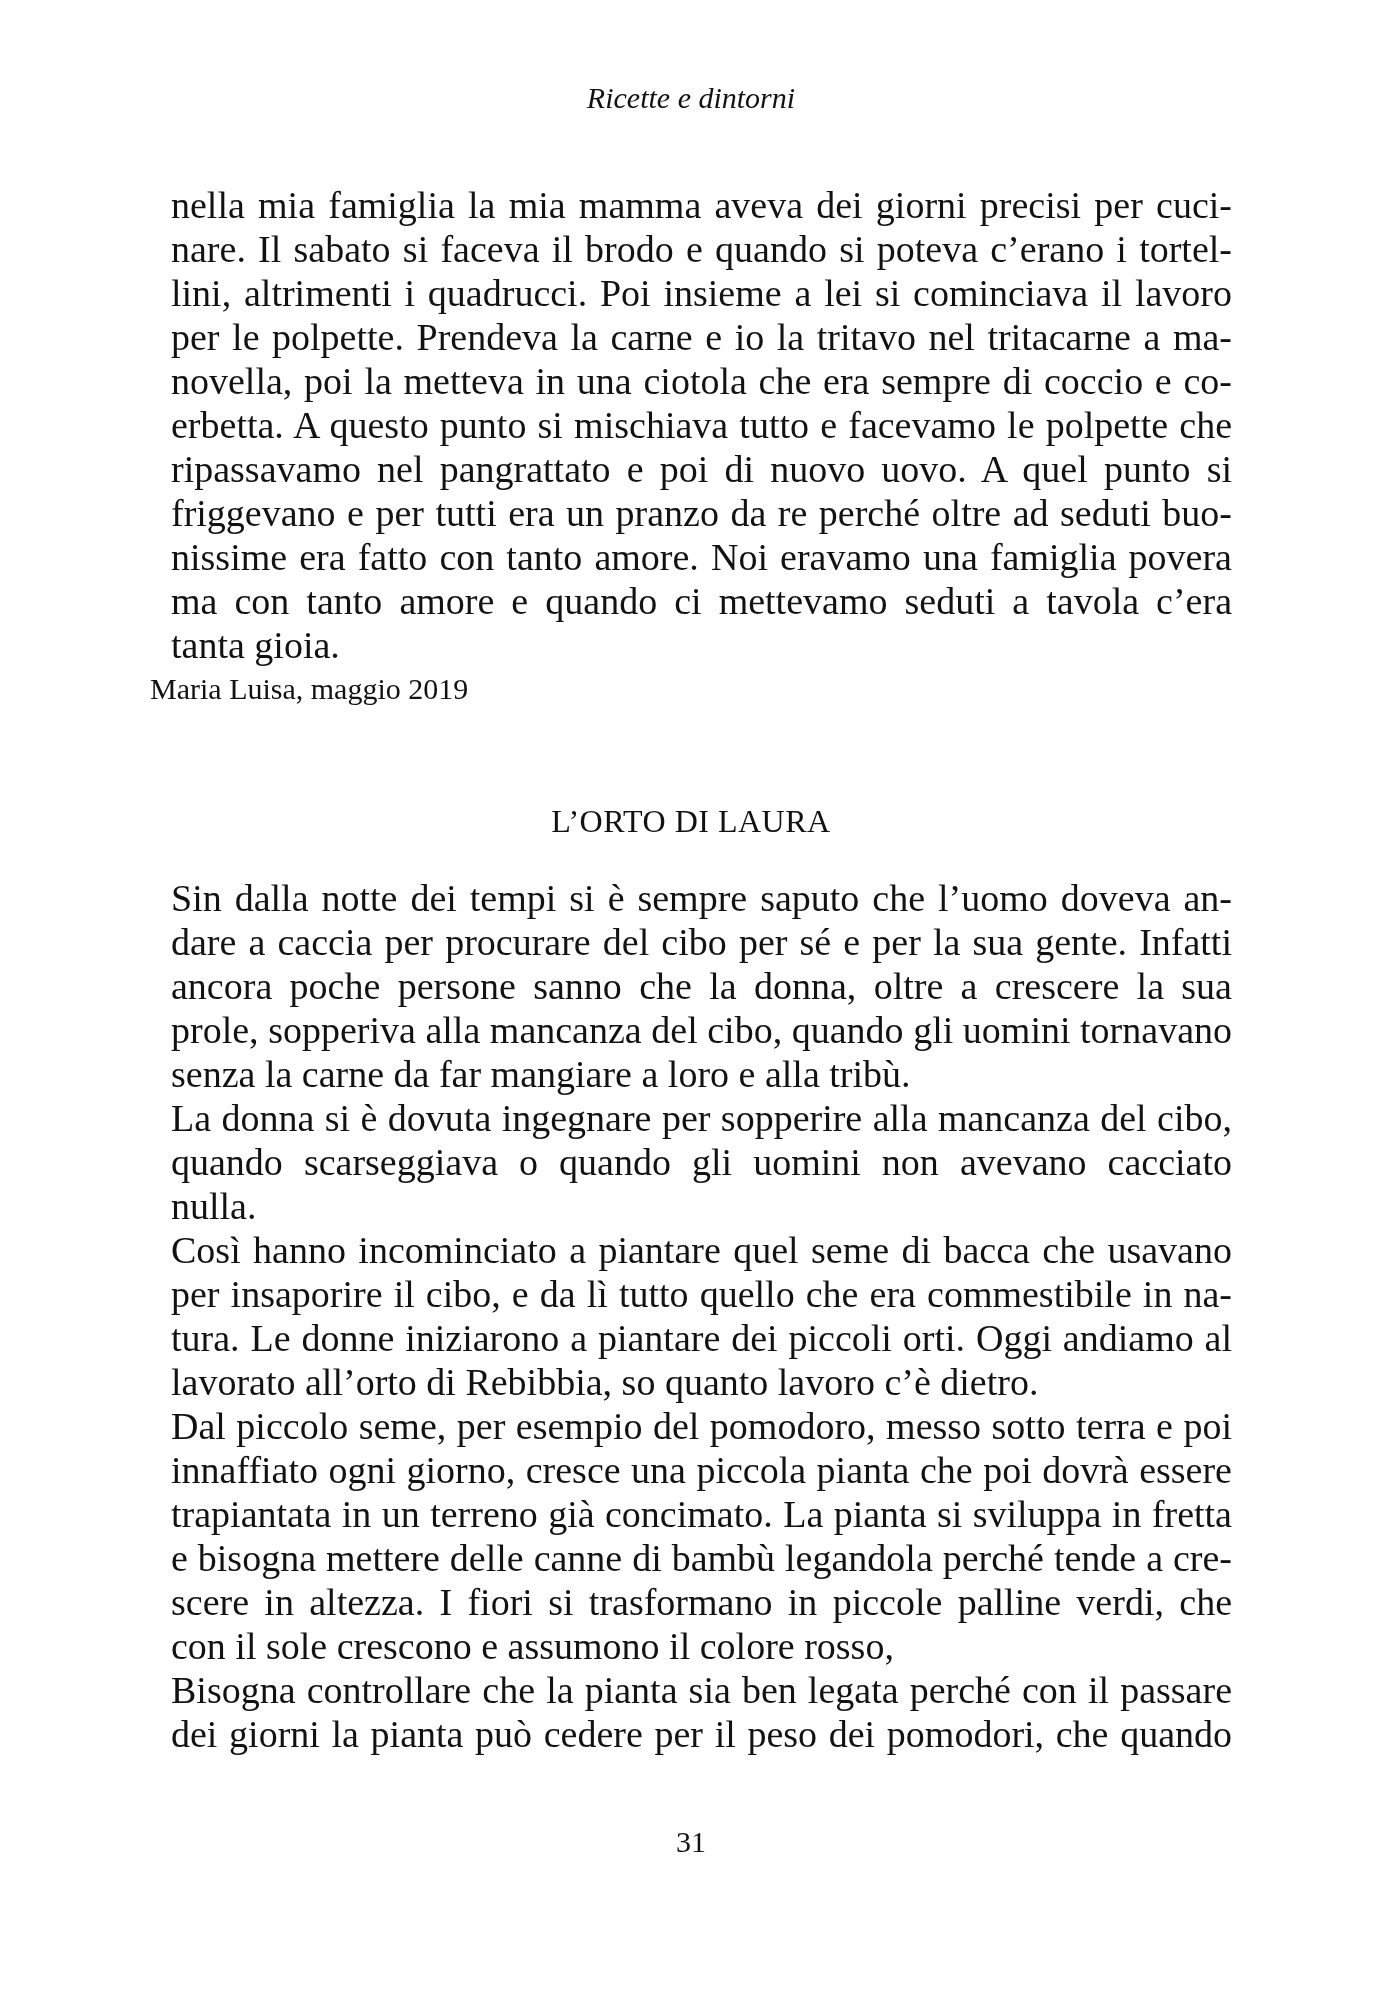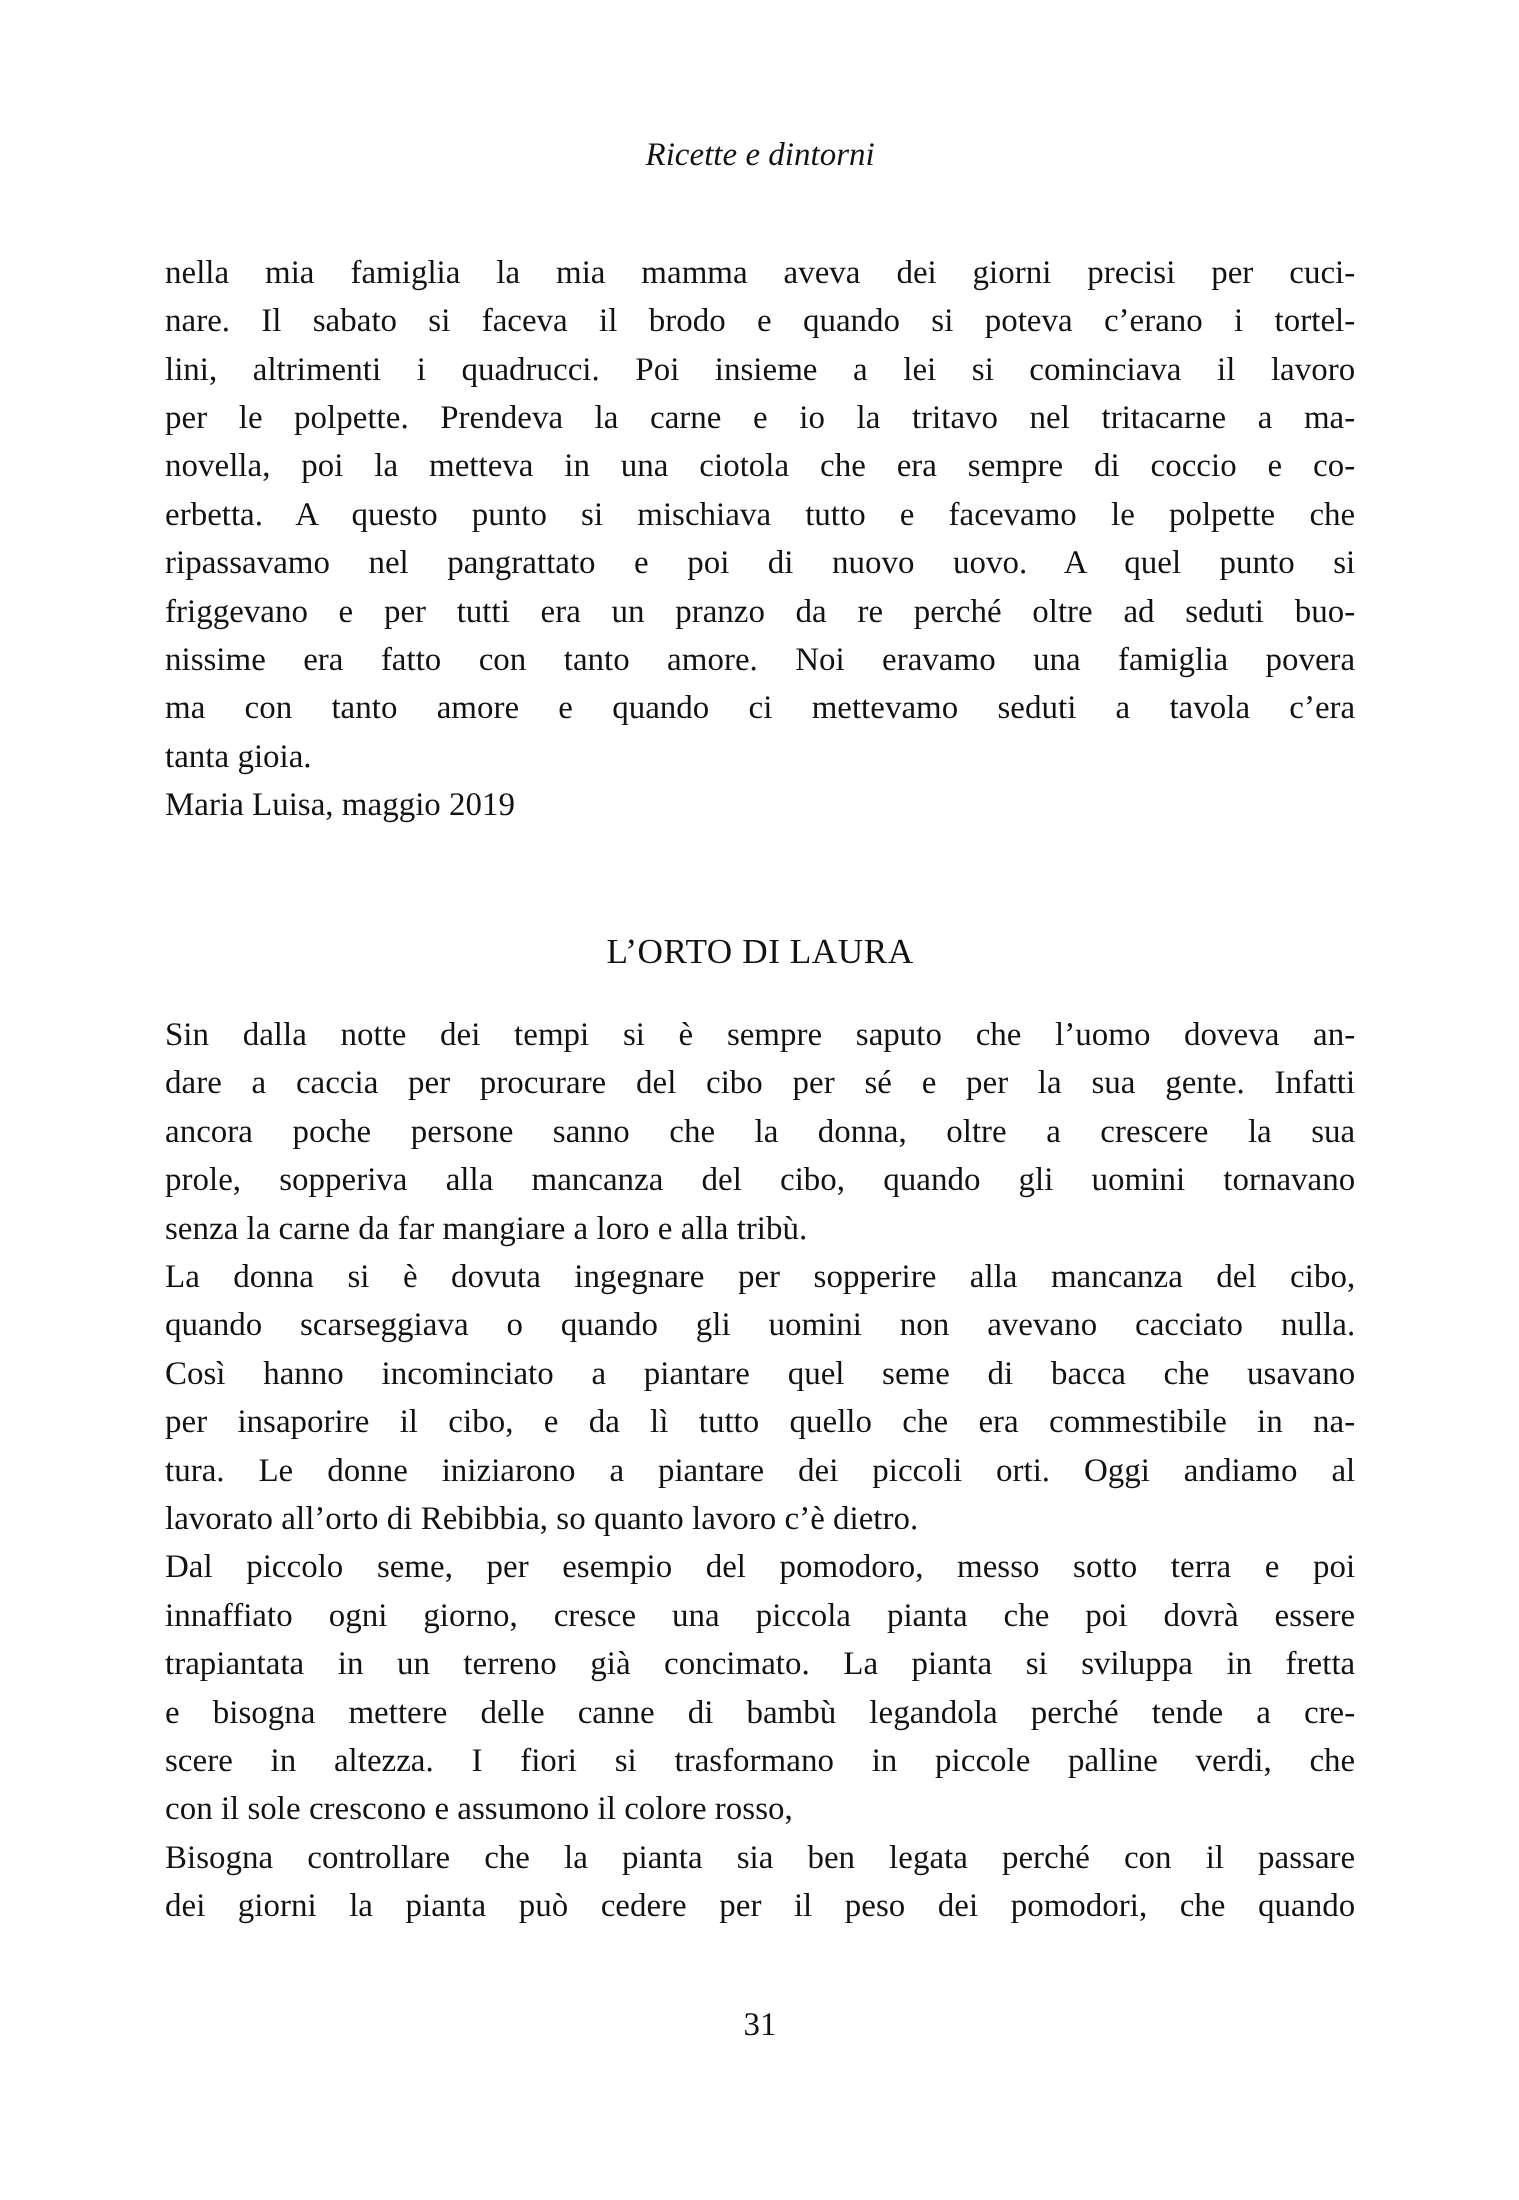"Ricette e dintorni" .running-head { margin-top: 119px -> 76px }
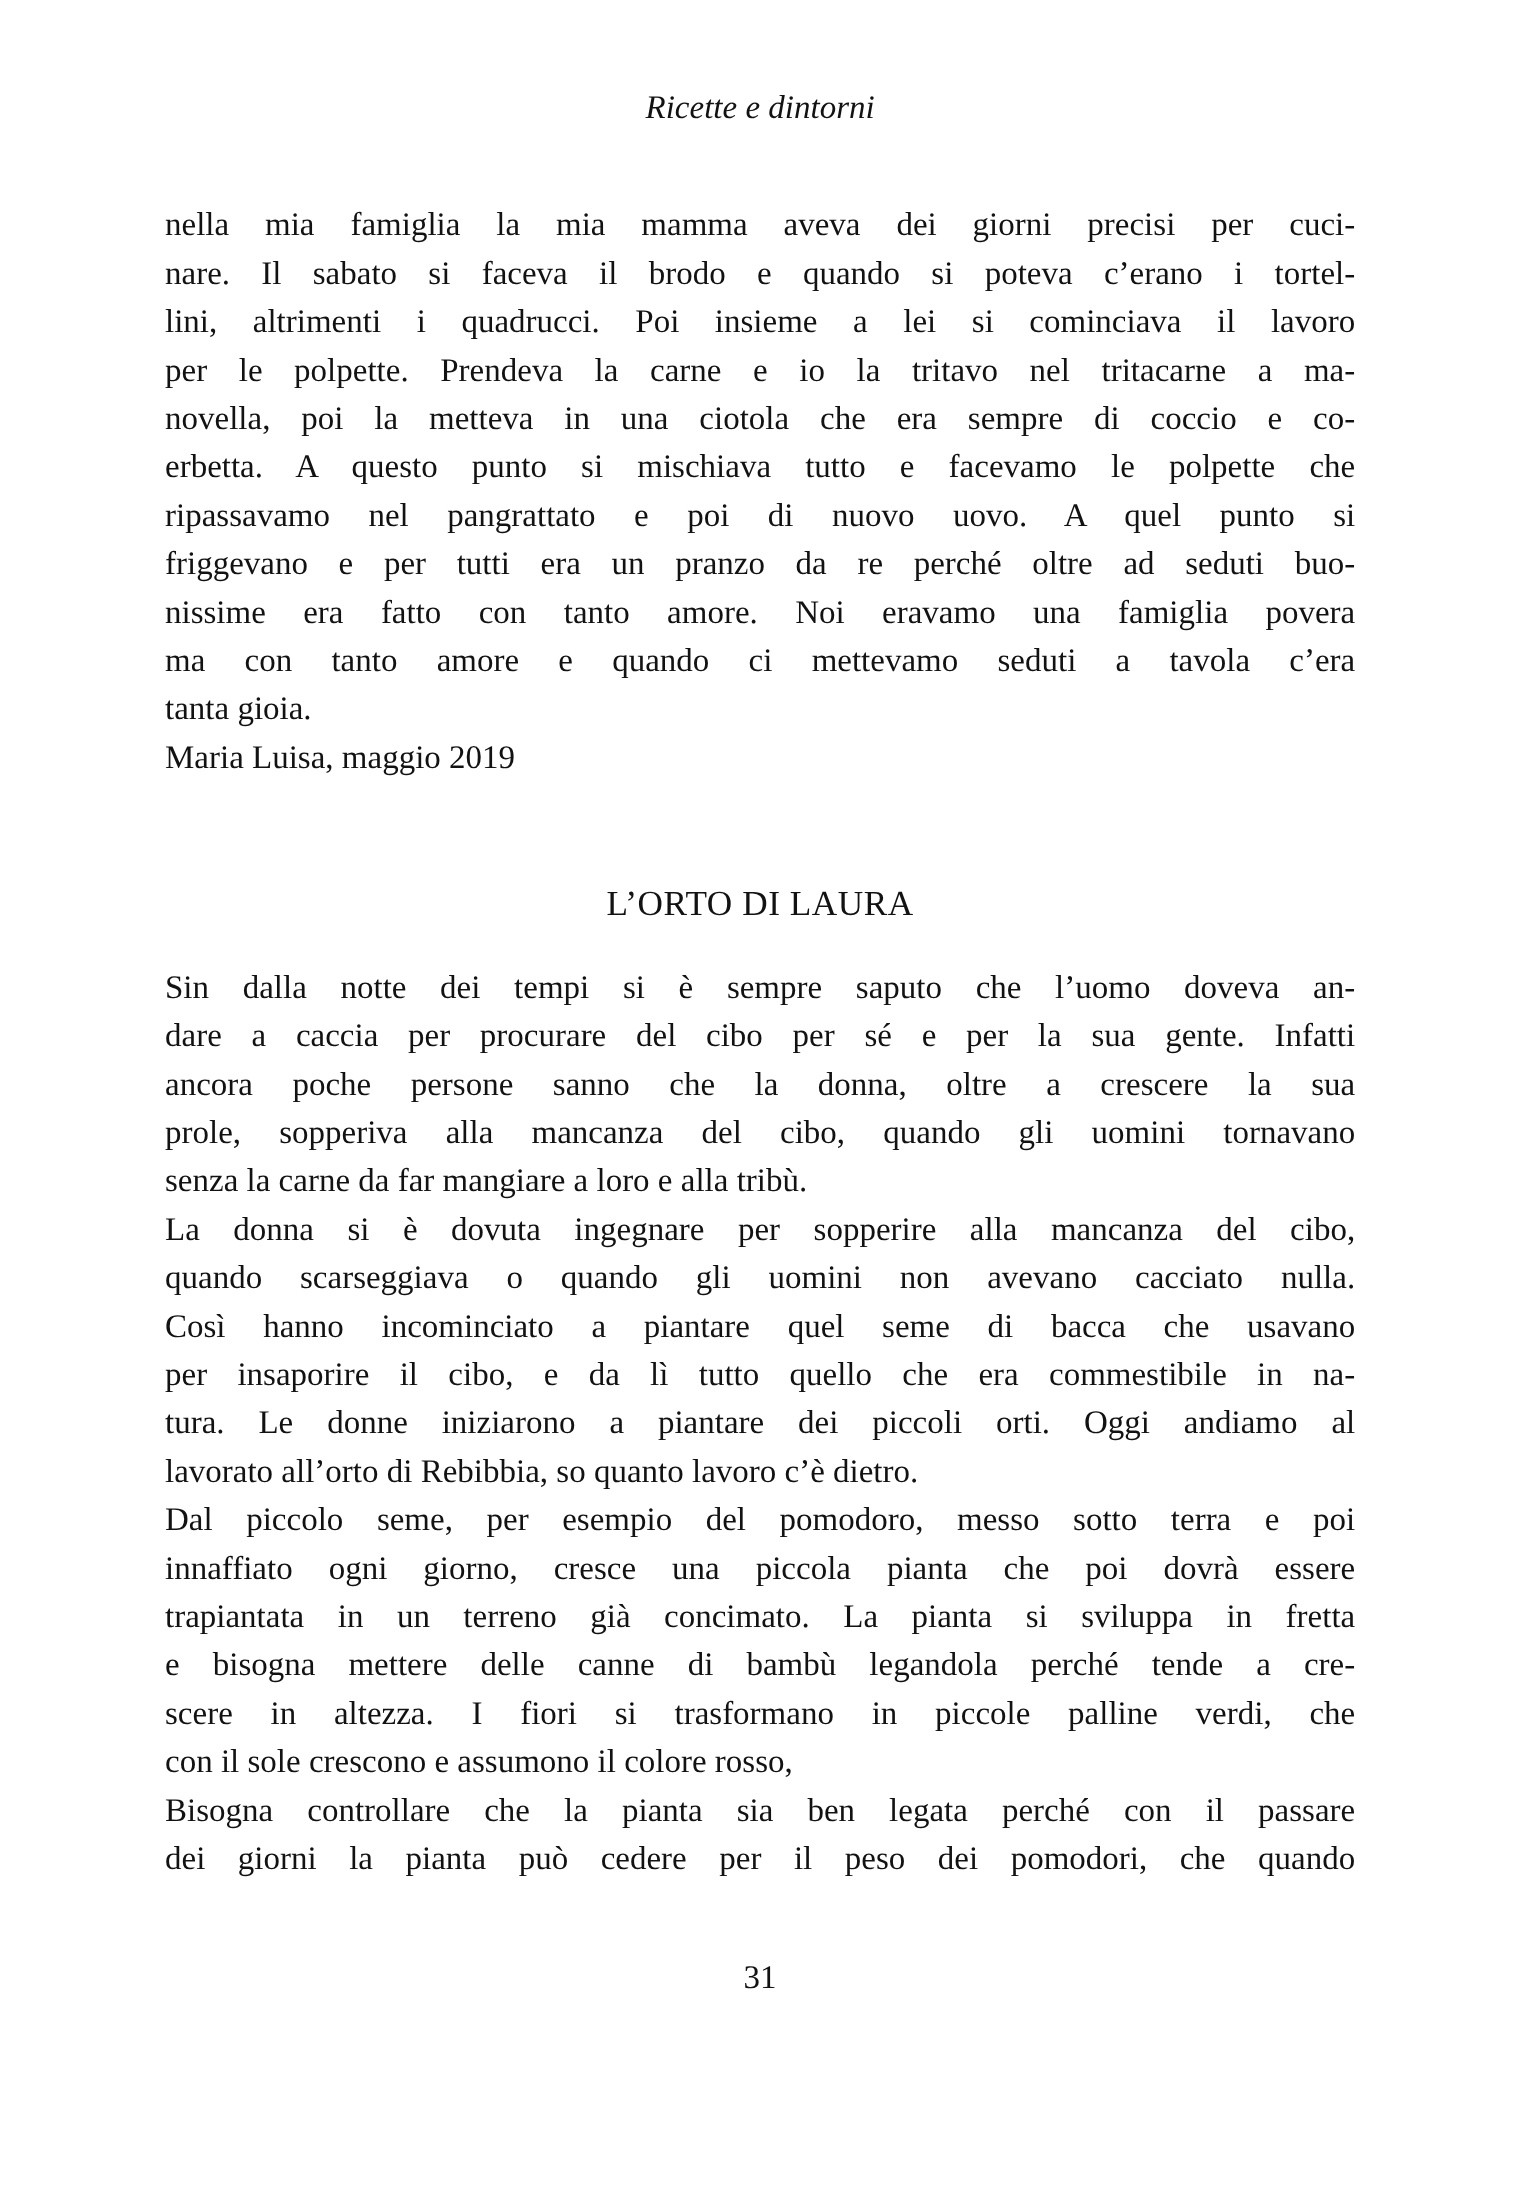"nella mia famiglia la mia" .paragraph { font-size: 30px -> 38px; margin-left: none -> 21px }
